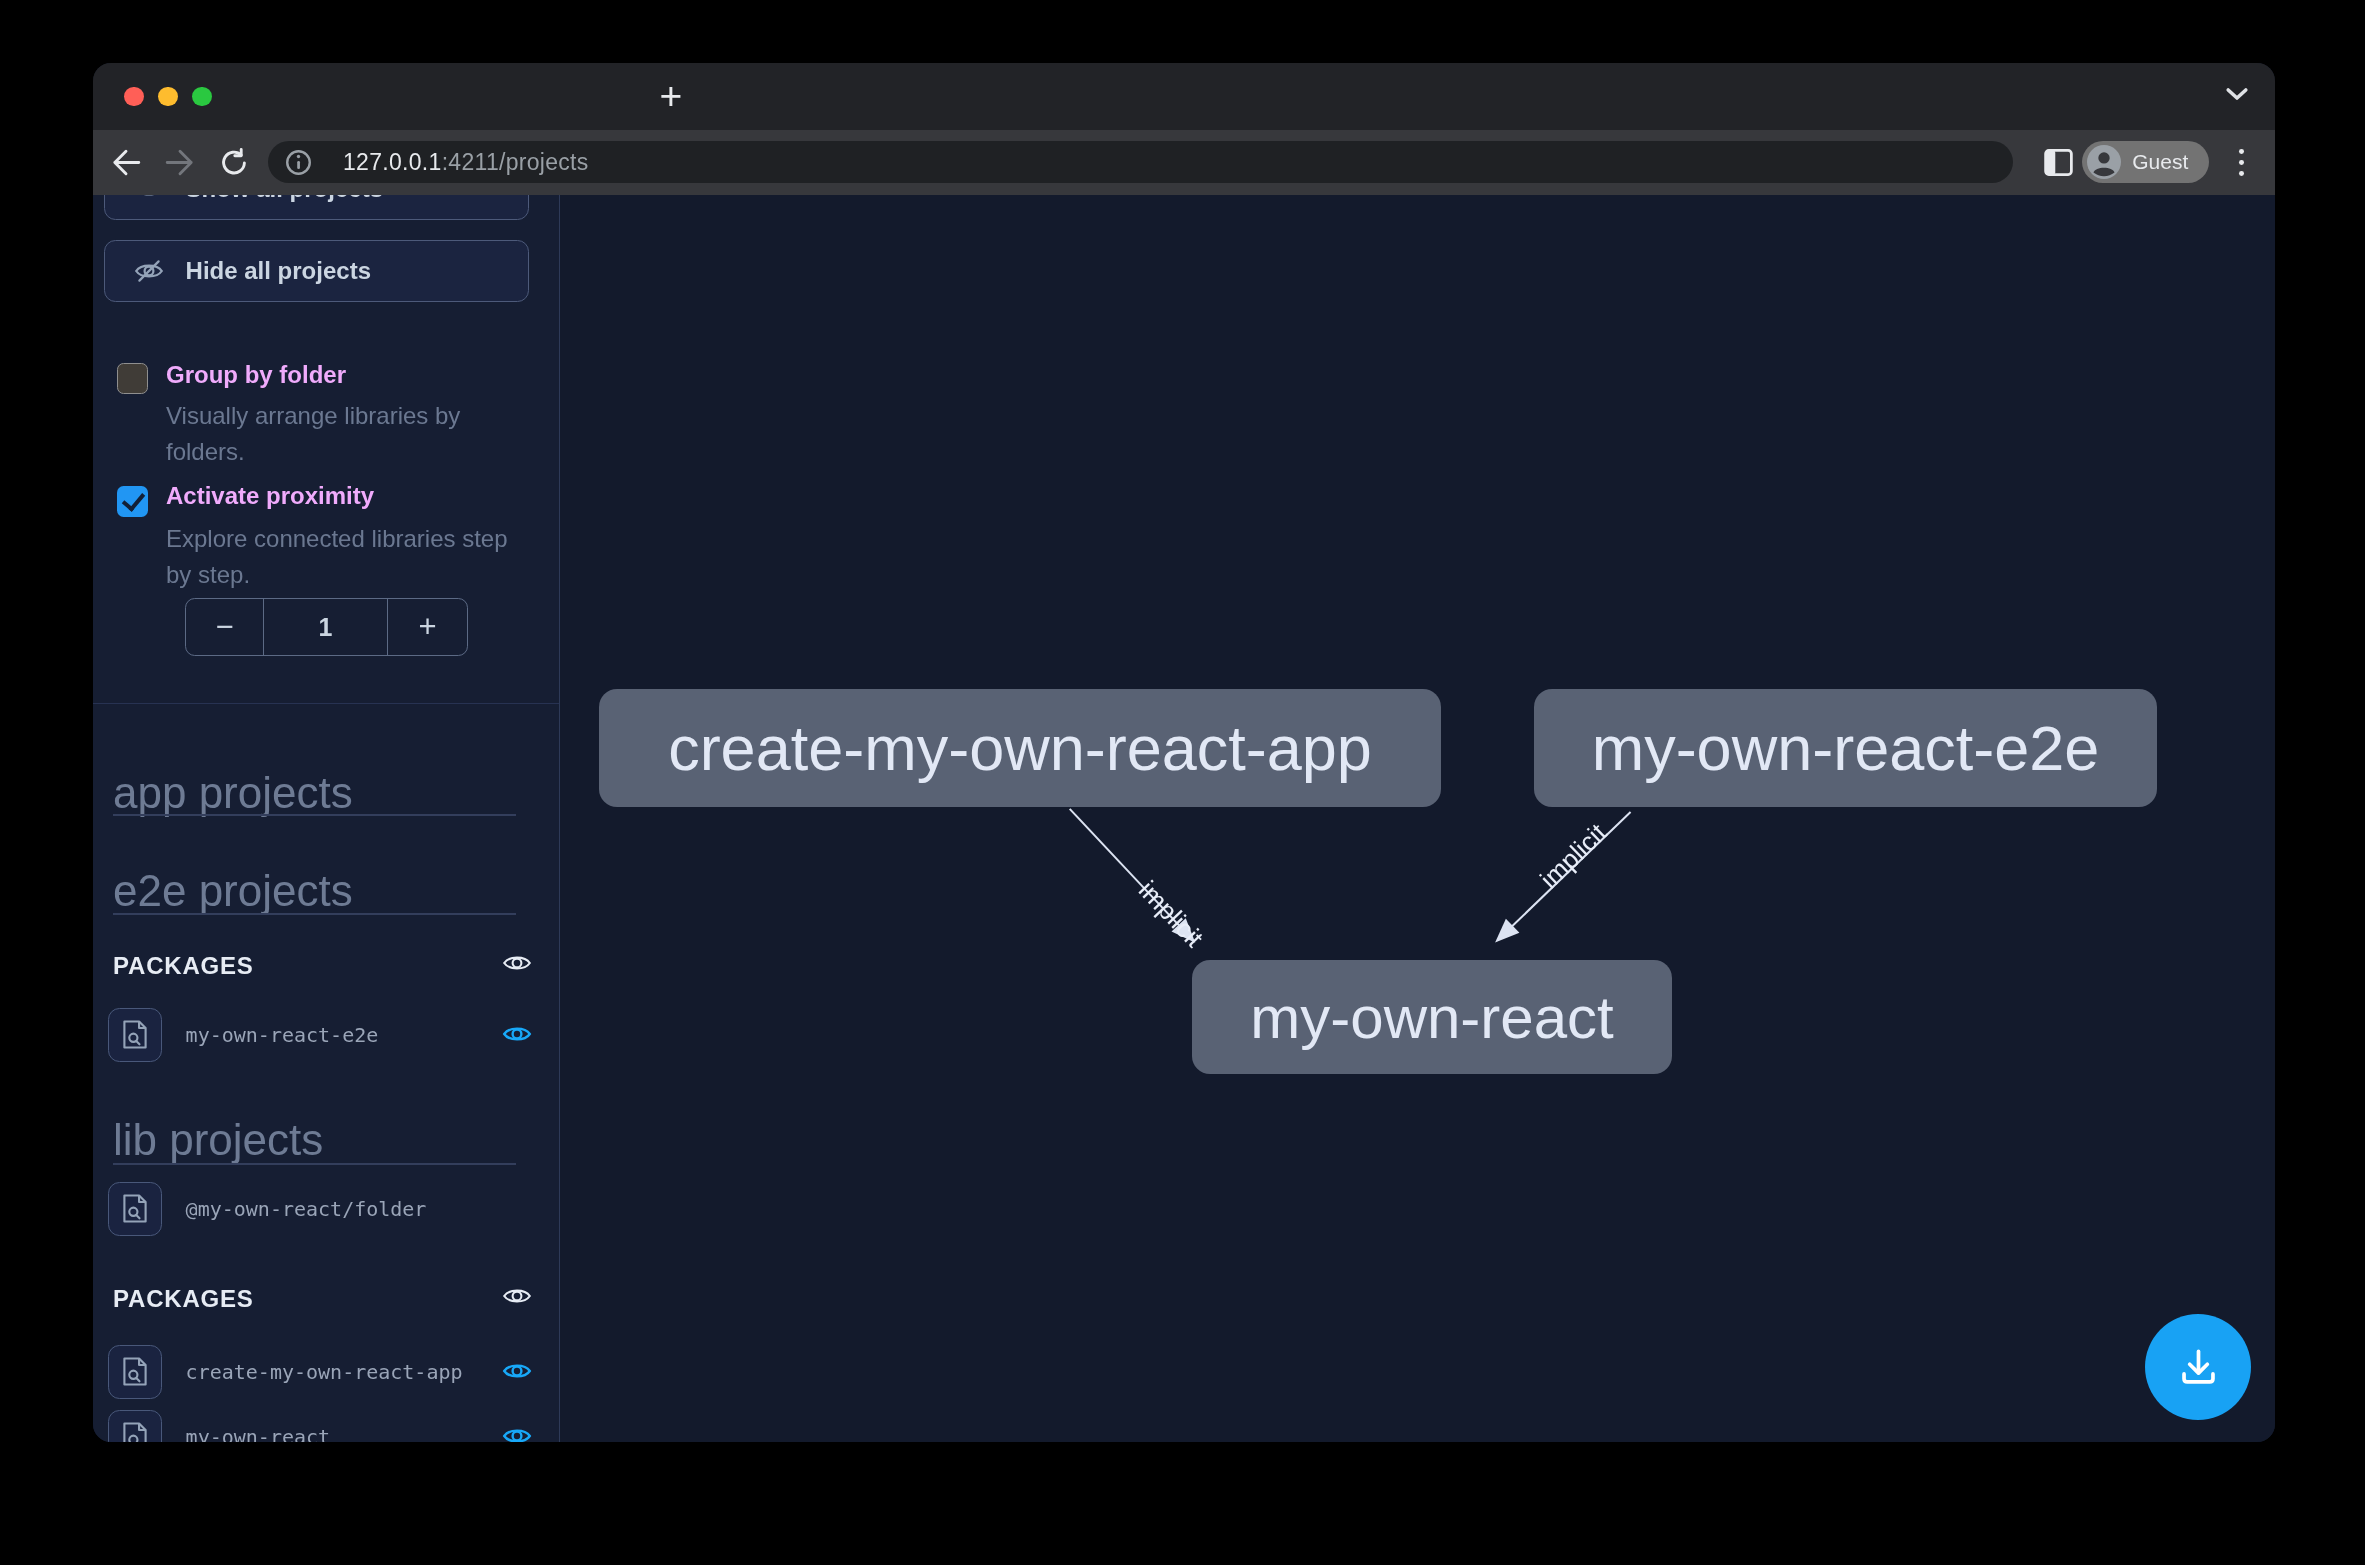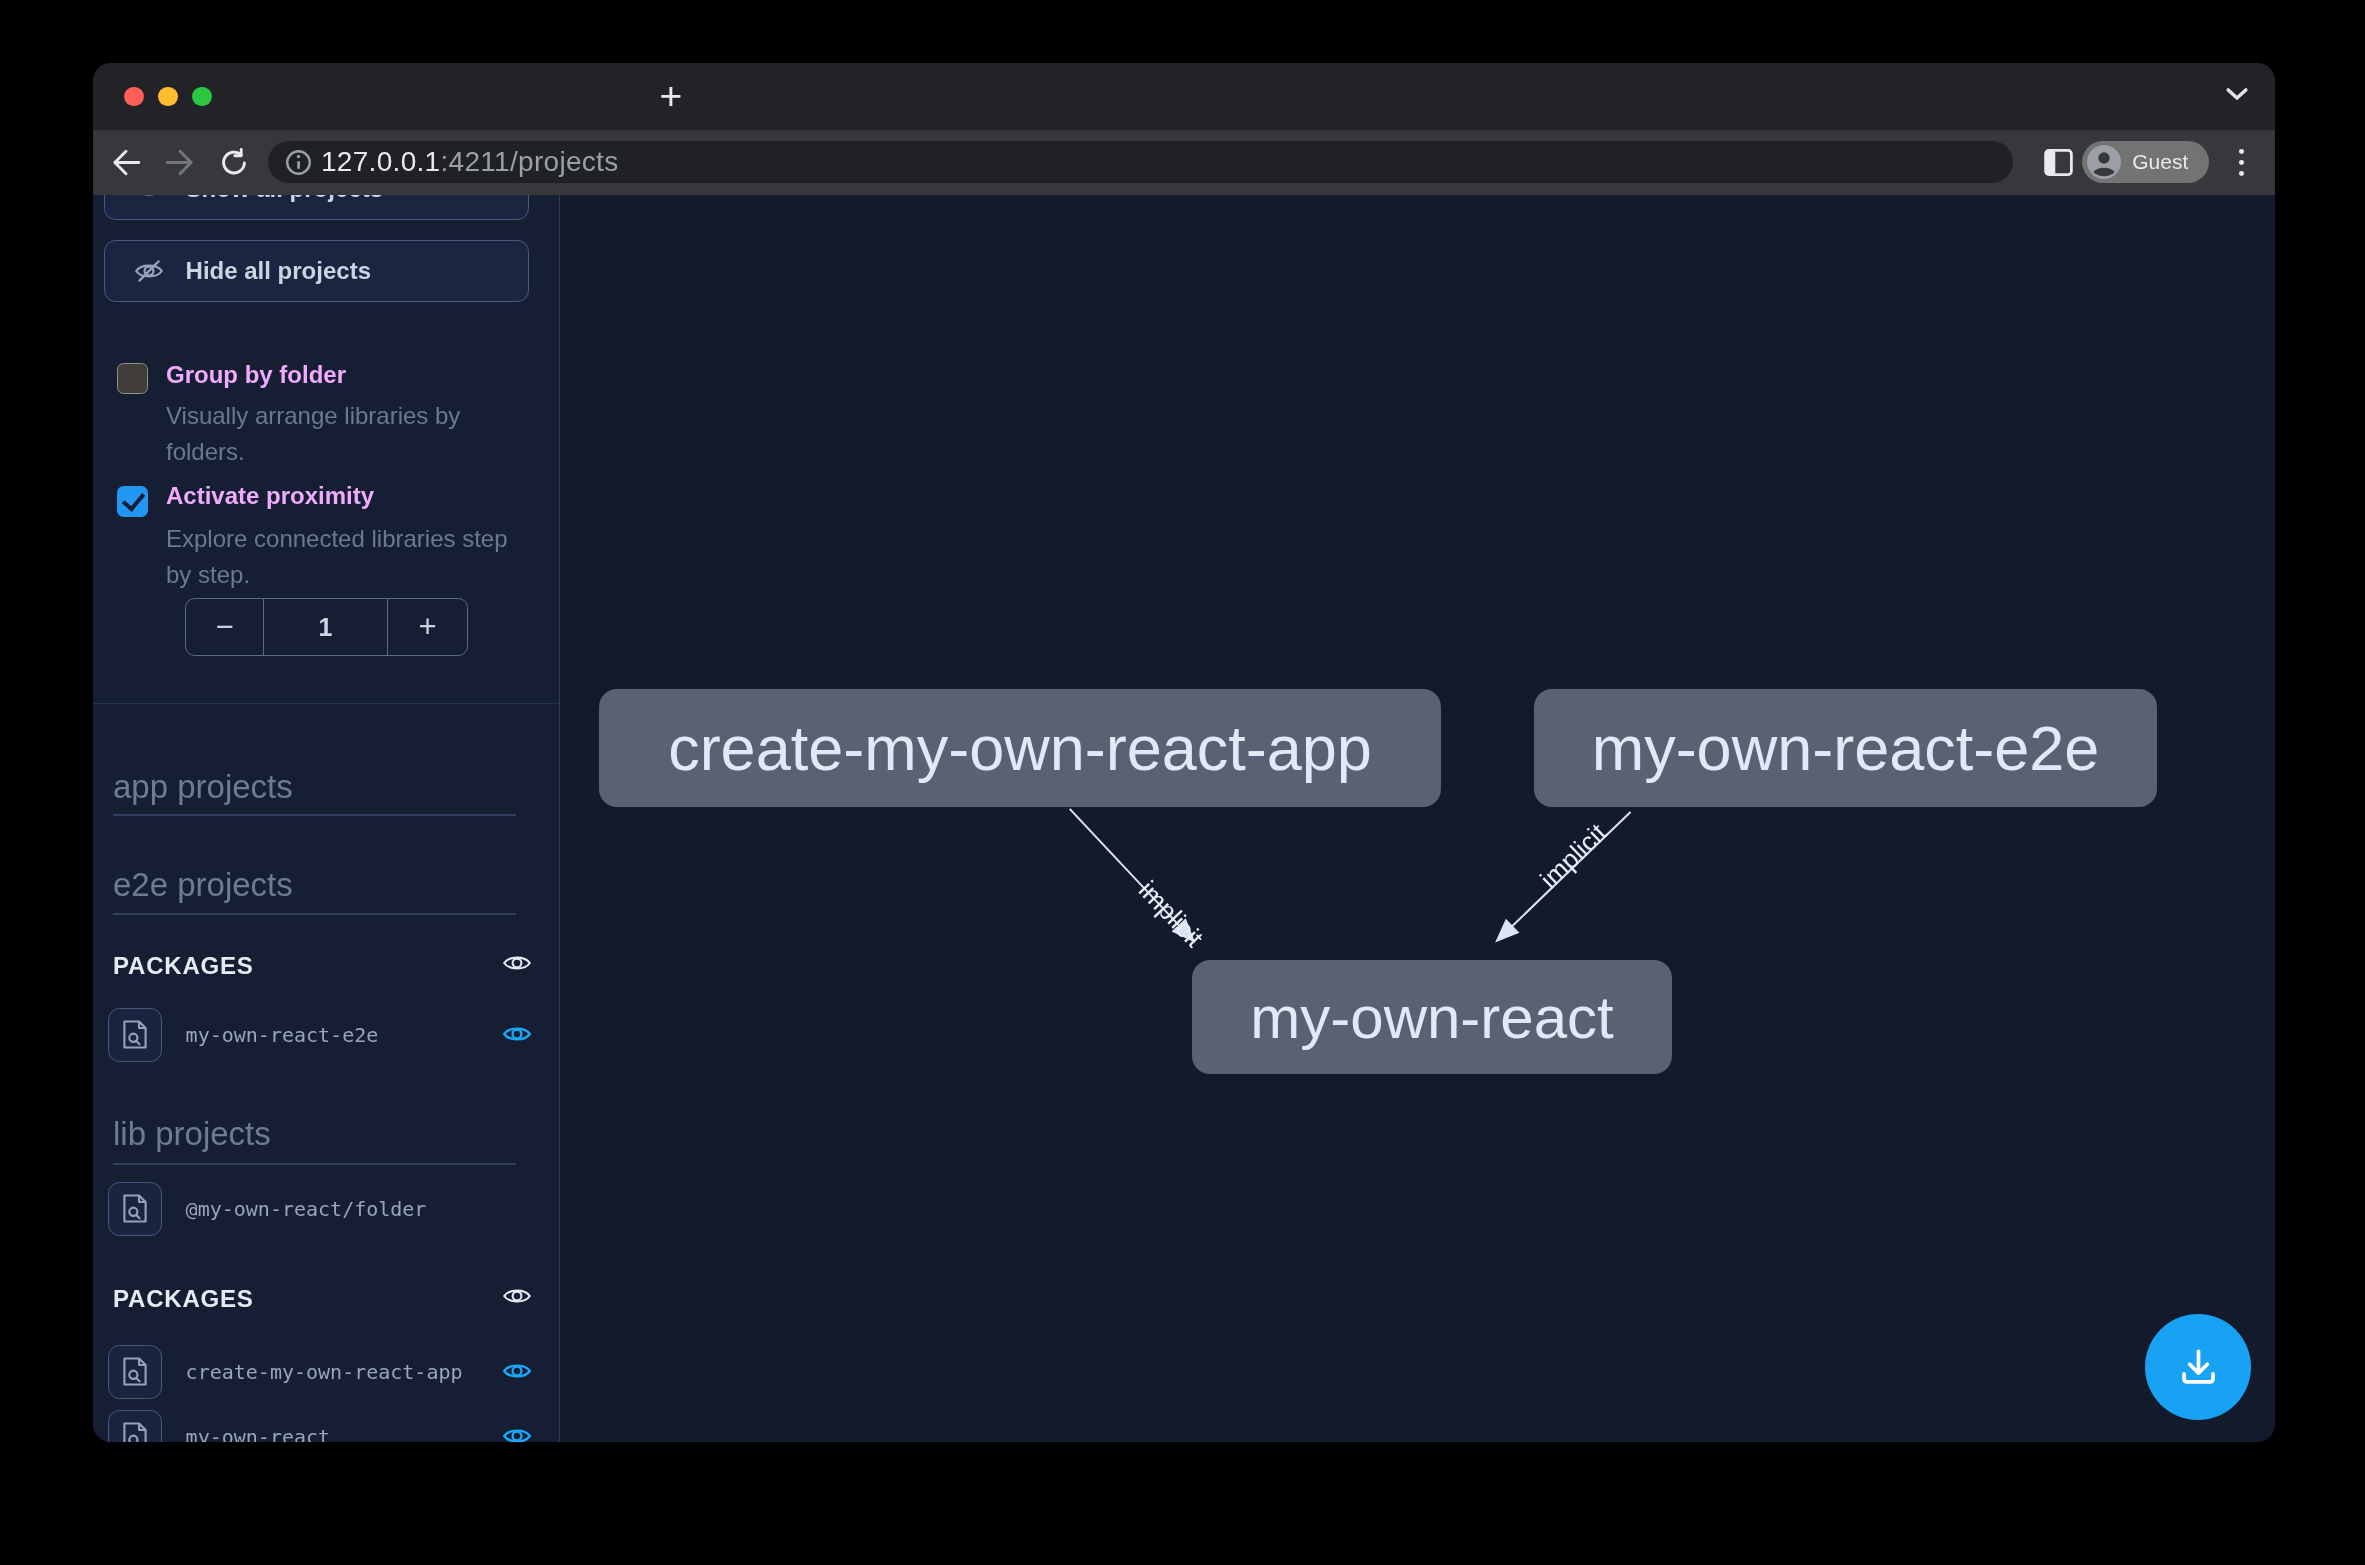"127.0.0.1:4211/projects" .url-text { font-size: 28px -> 23px; margin-left: 8px -> 30px }
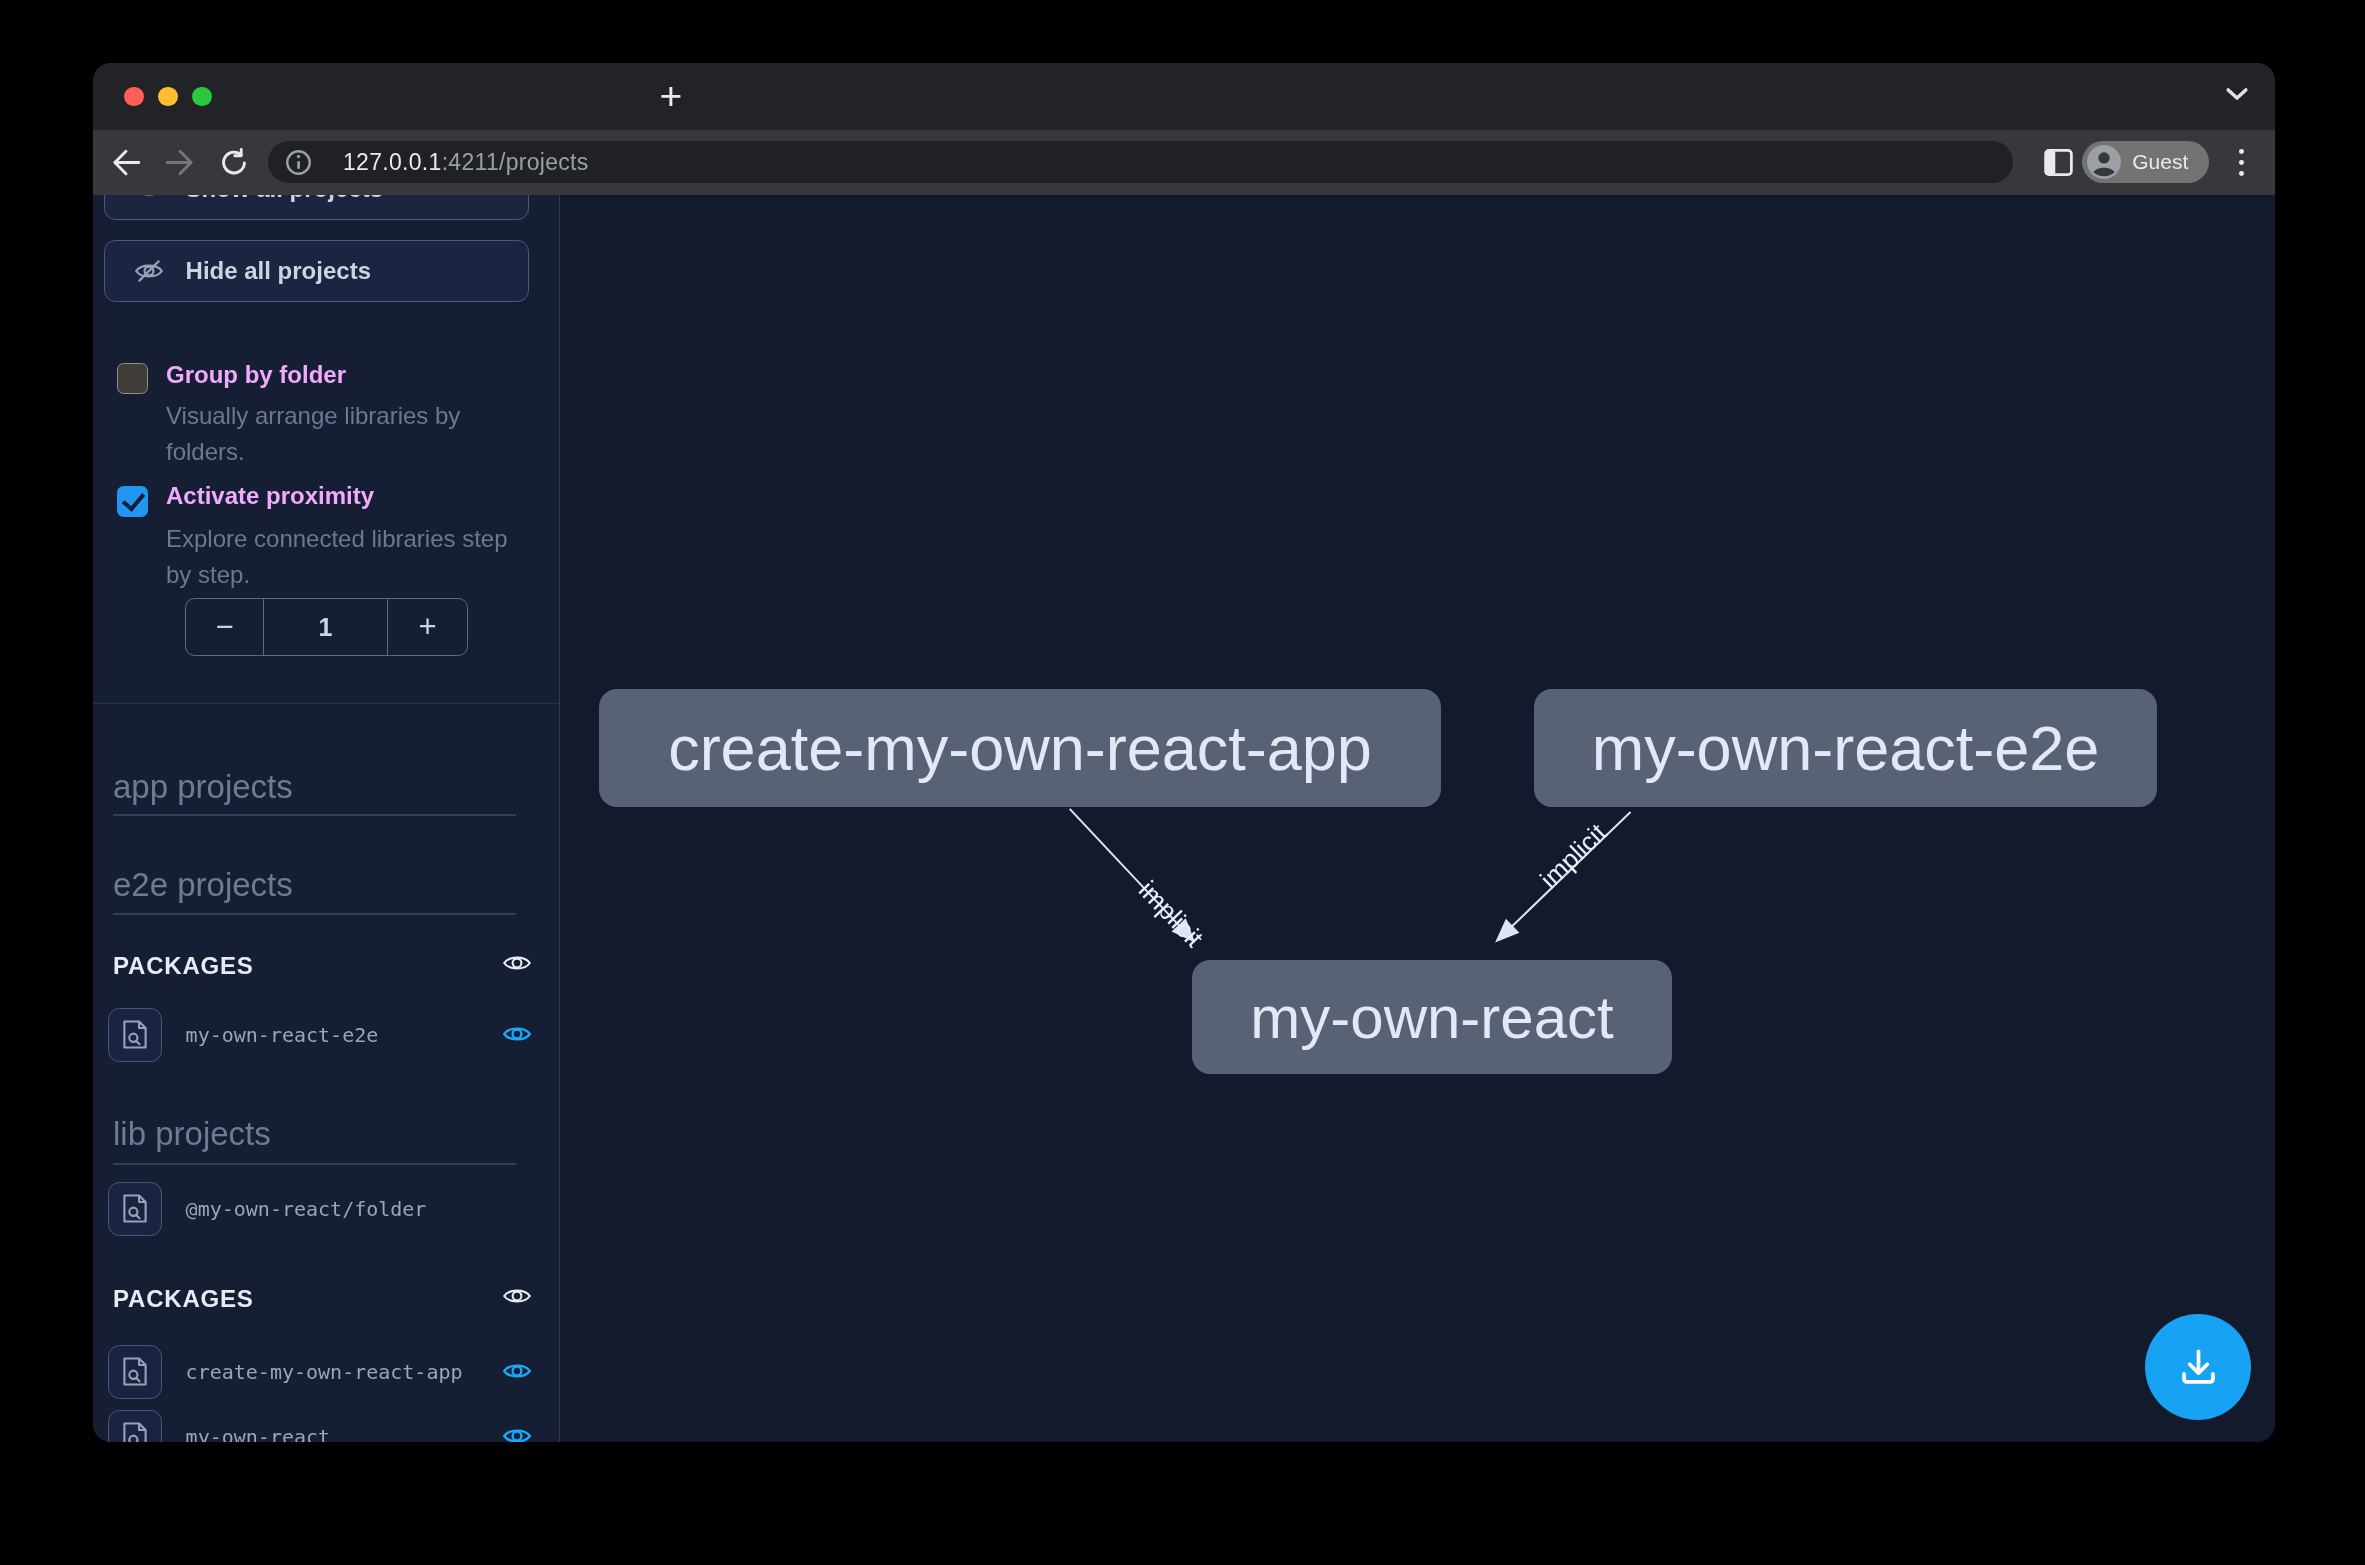"app projects" .sec-h { font-size: 33px -> 44px }
